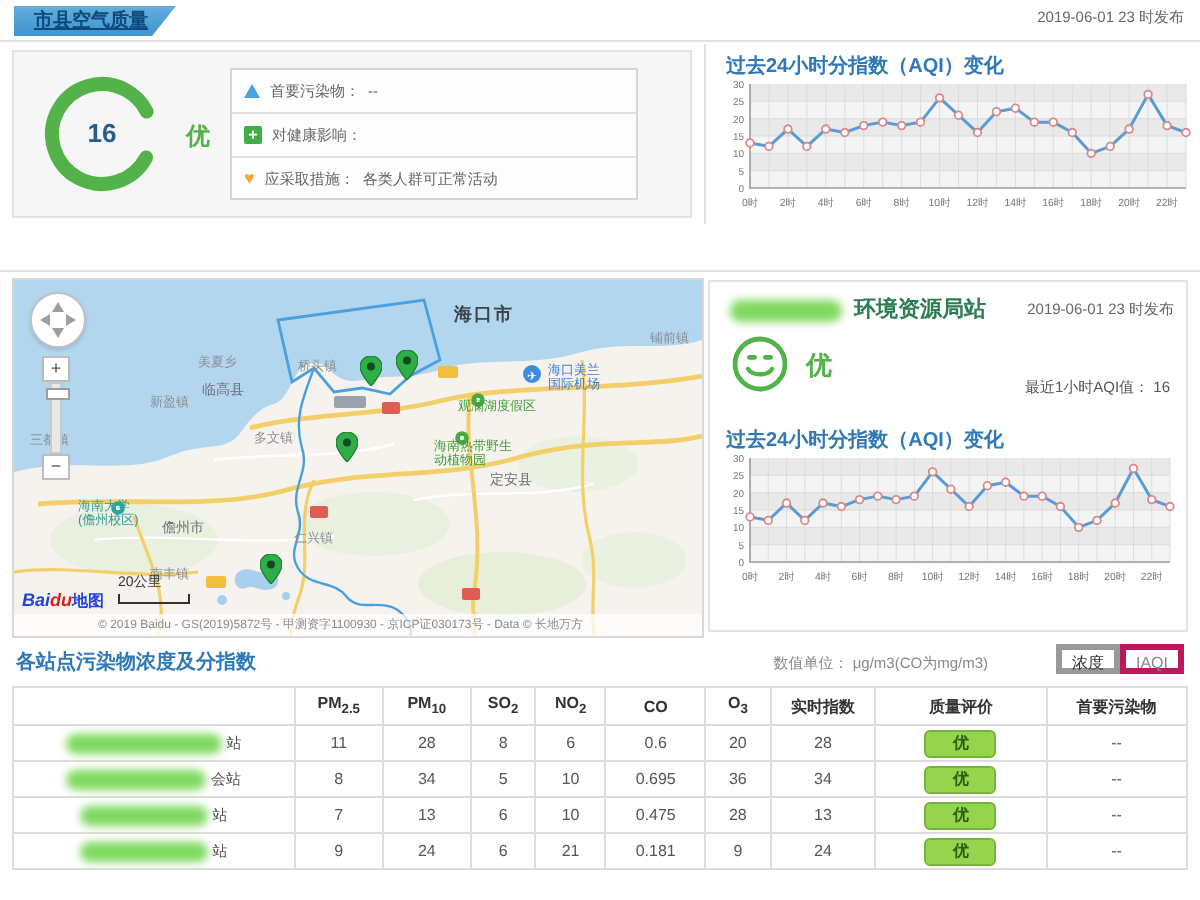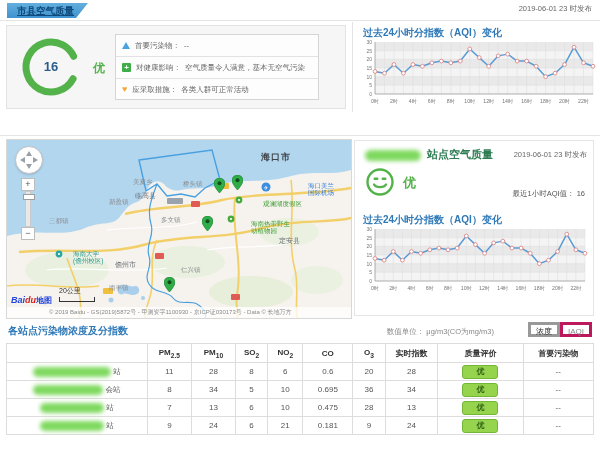"空气质量令人满意，基本无空气污染" span.val { html: <span>空气质量令人满意，基本无空气污染</span> -> none }
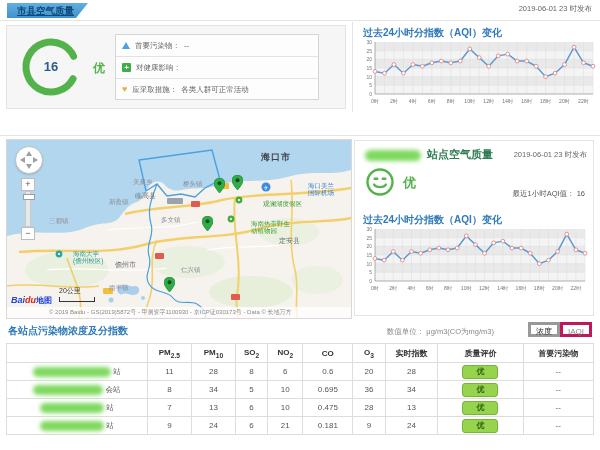"海口市" .map-overlay { margin-left: 34px -> none }
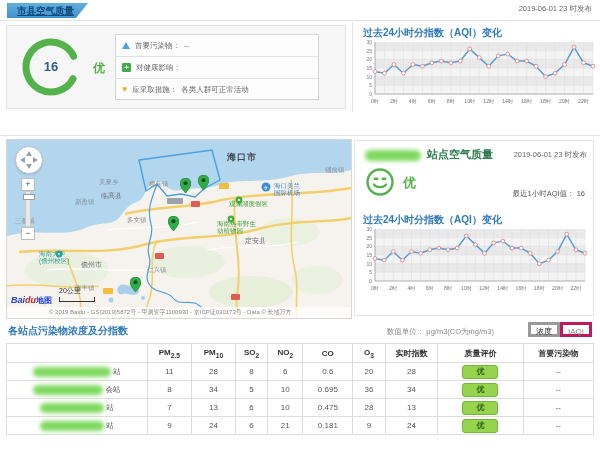"站点空气质量" span.st-name { text: 站点空气质量 -> 环境资源局站 }
